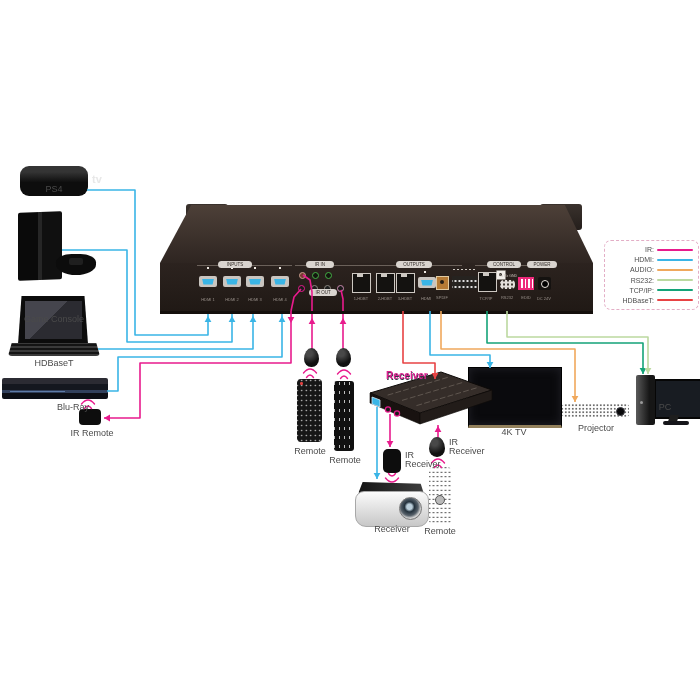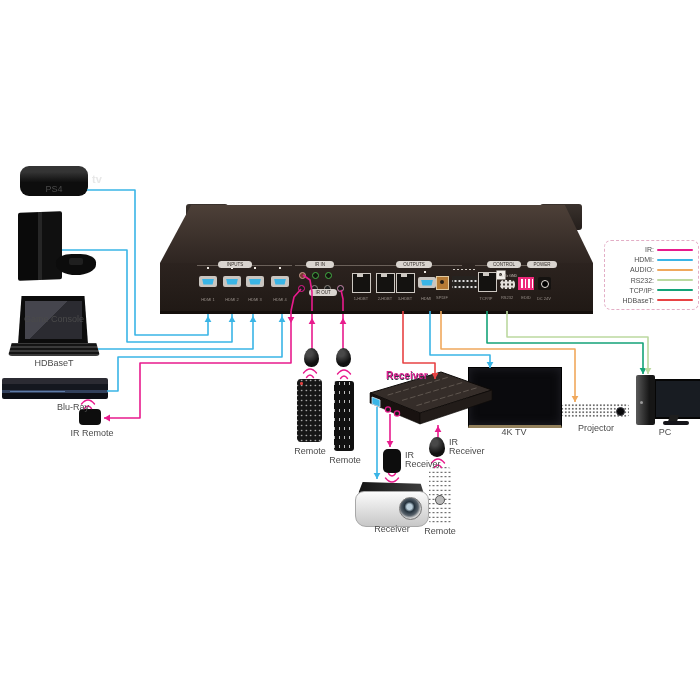"PC" div.dev-label { top: 427px -> 402px }
